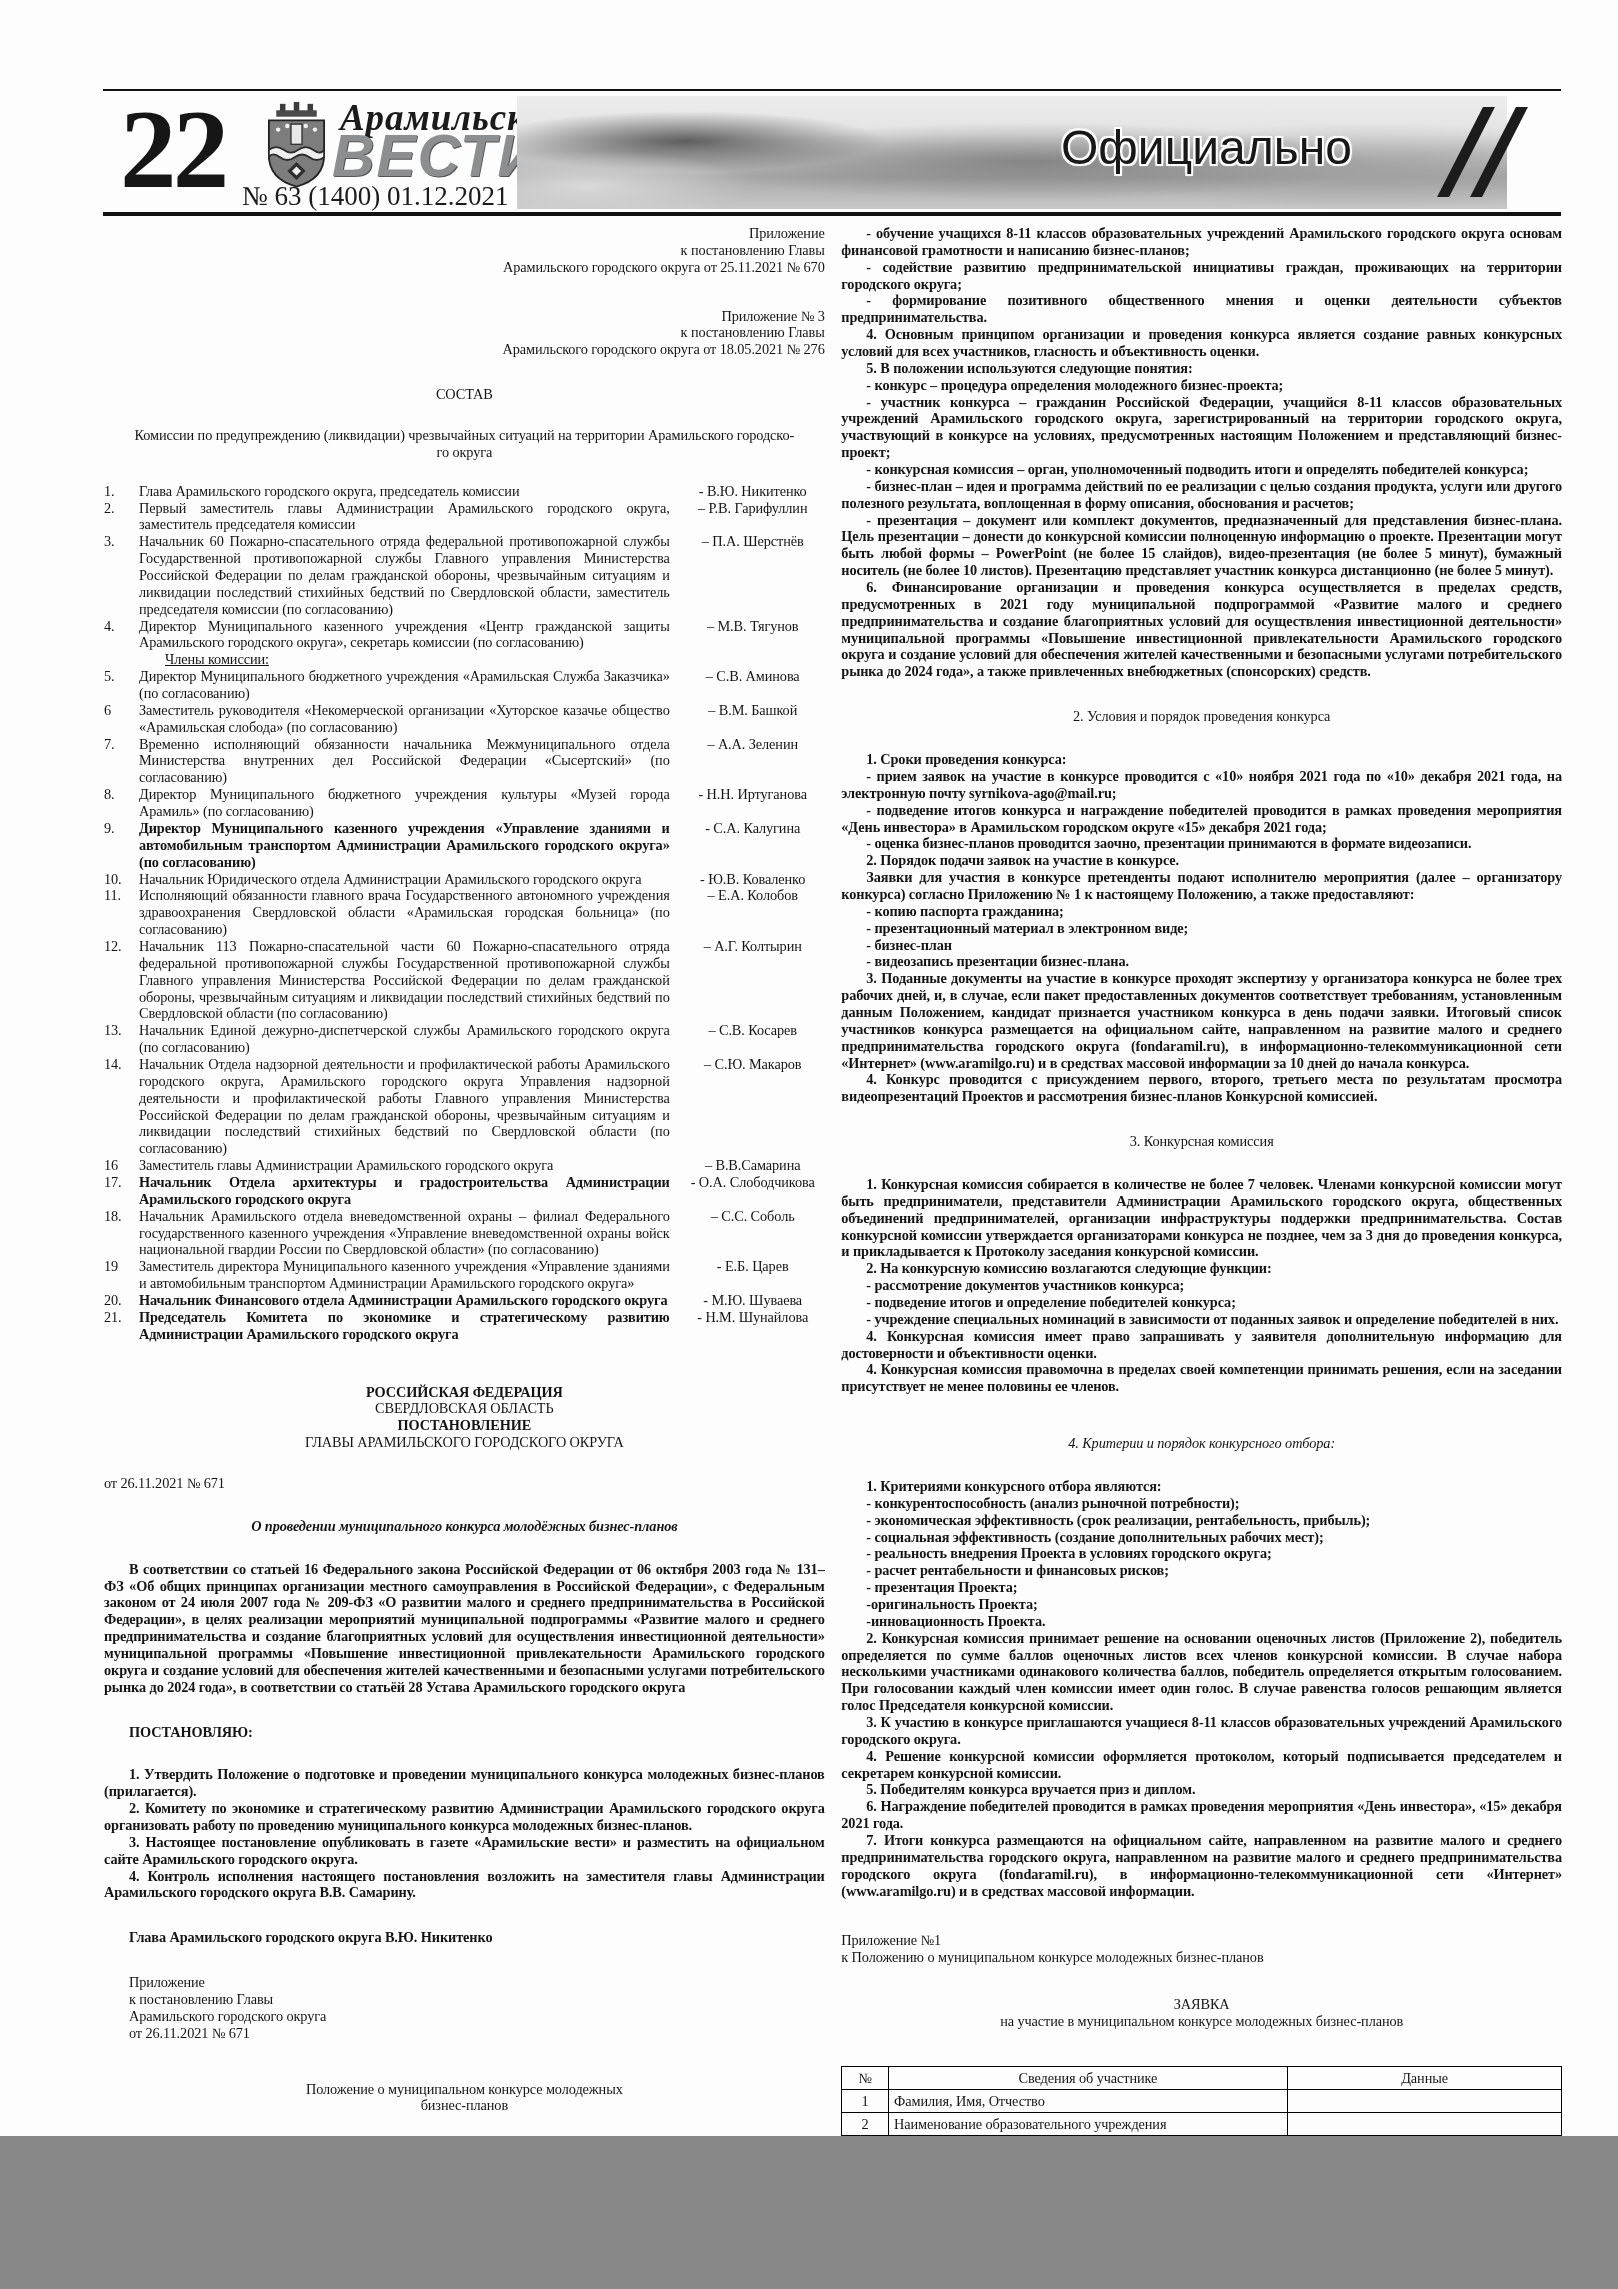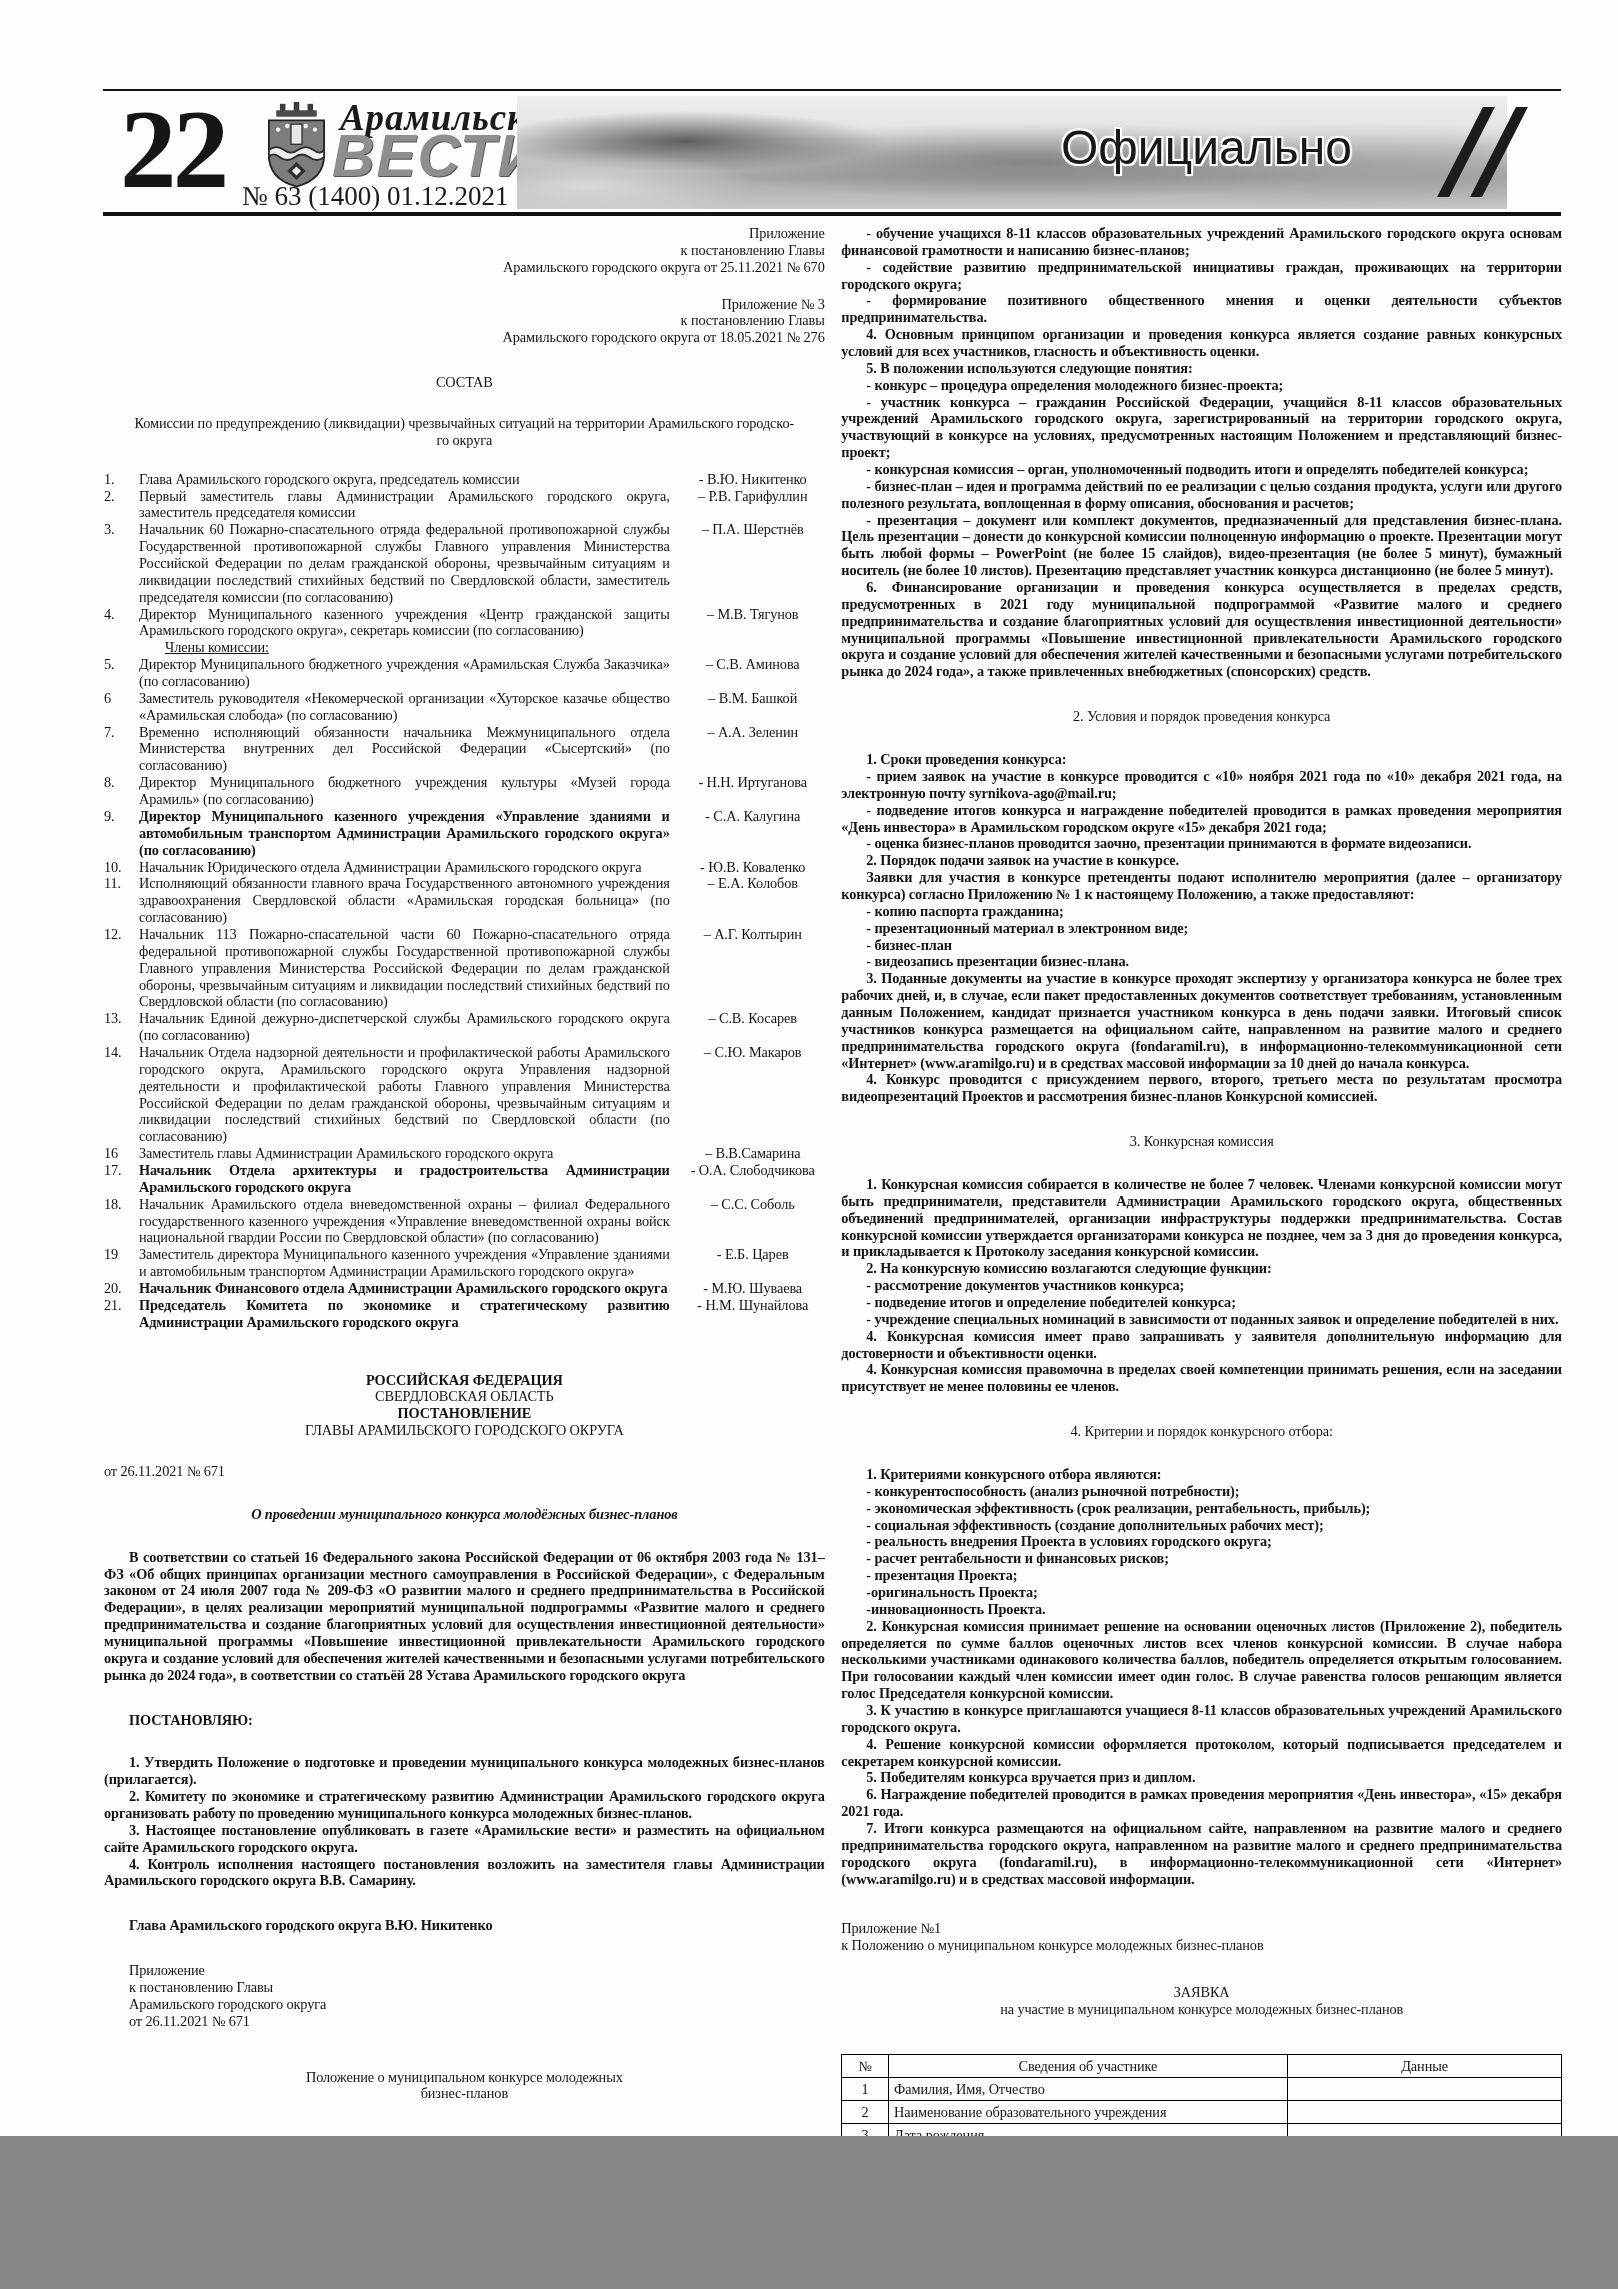"Приложение № 3" div.right-block { margin-top: 20px -> 32px }
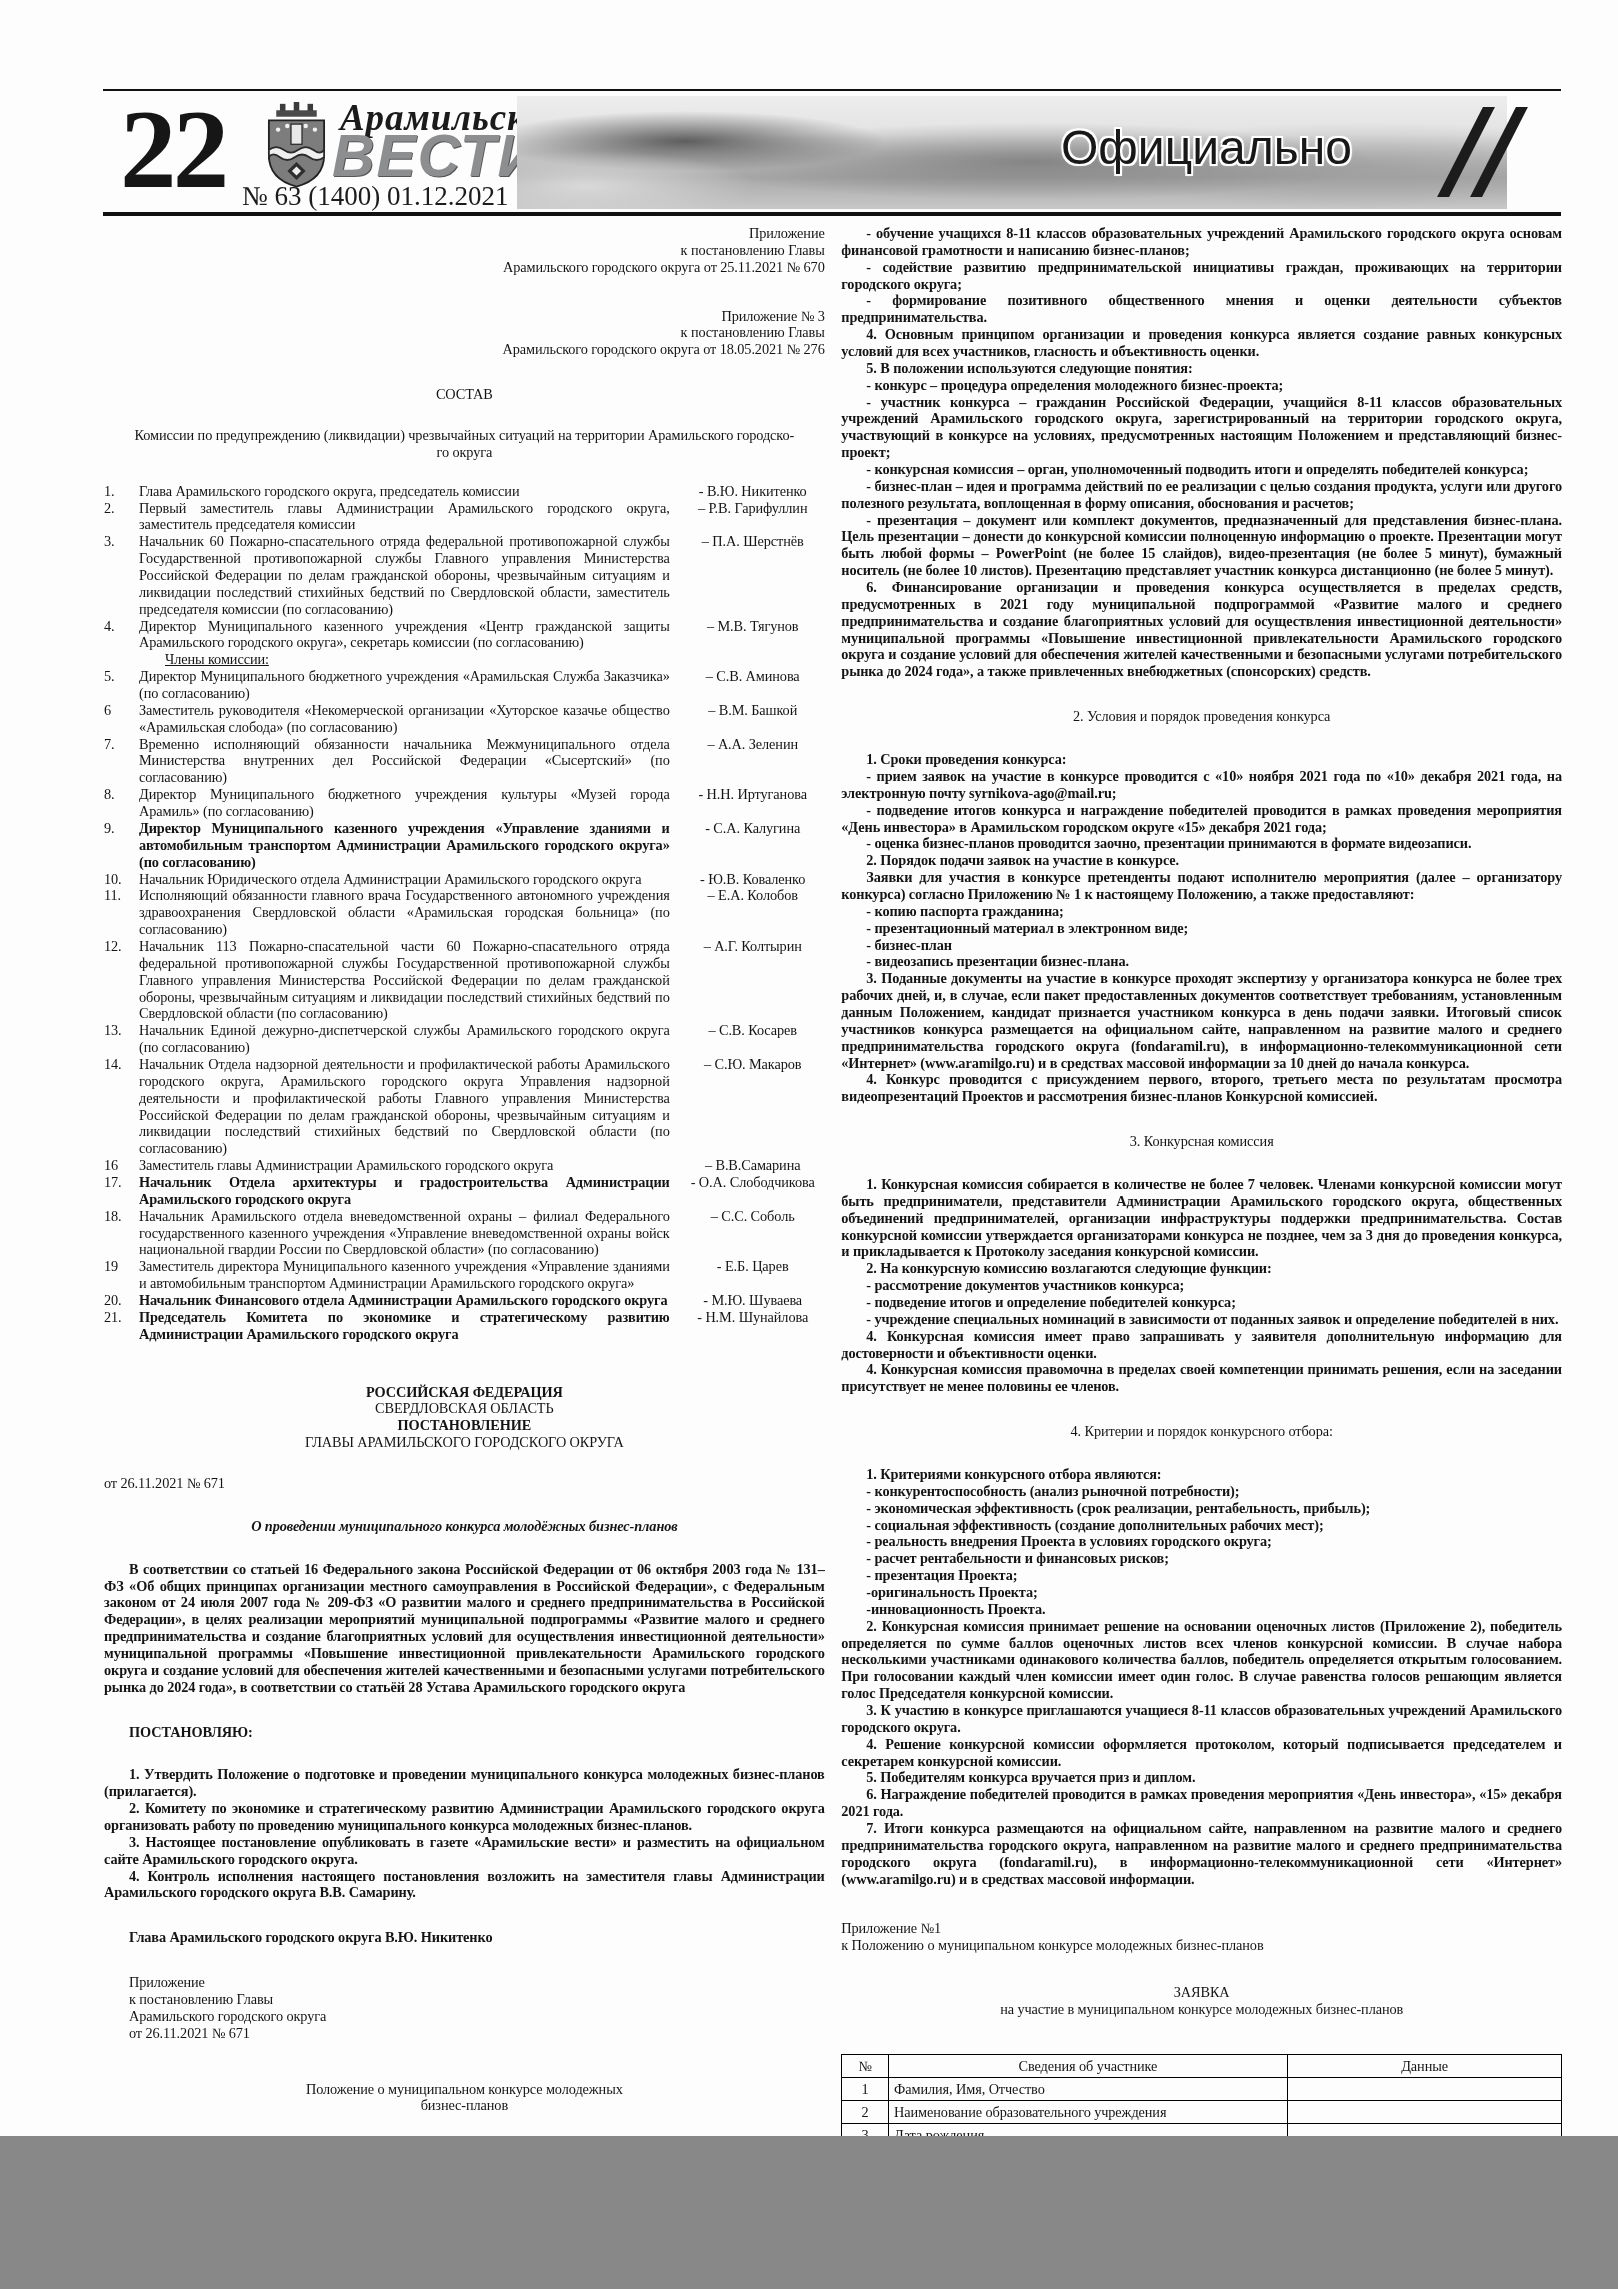"4. Критерии и порядок конкурсного" div.center-block { font-style: none -> italic; margin-top: 28px -> 40px }
